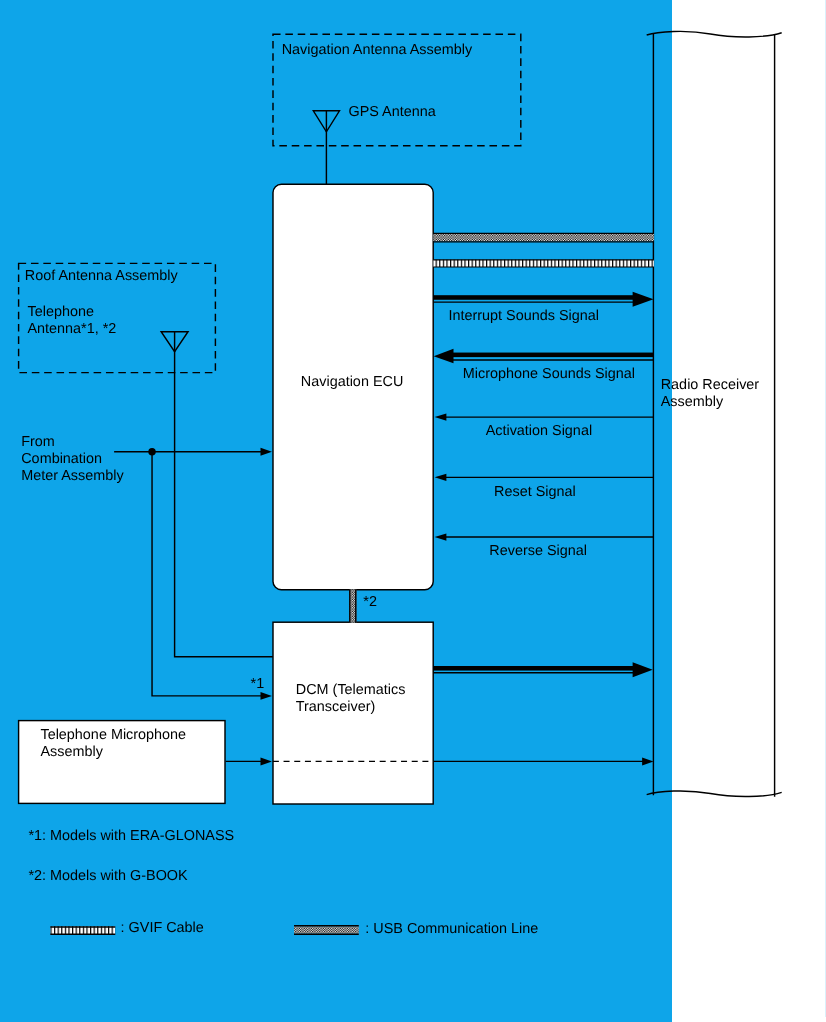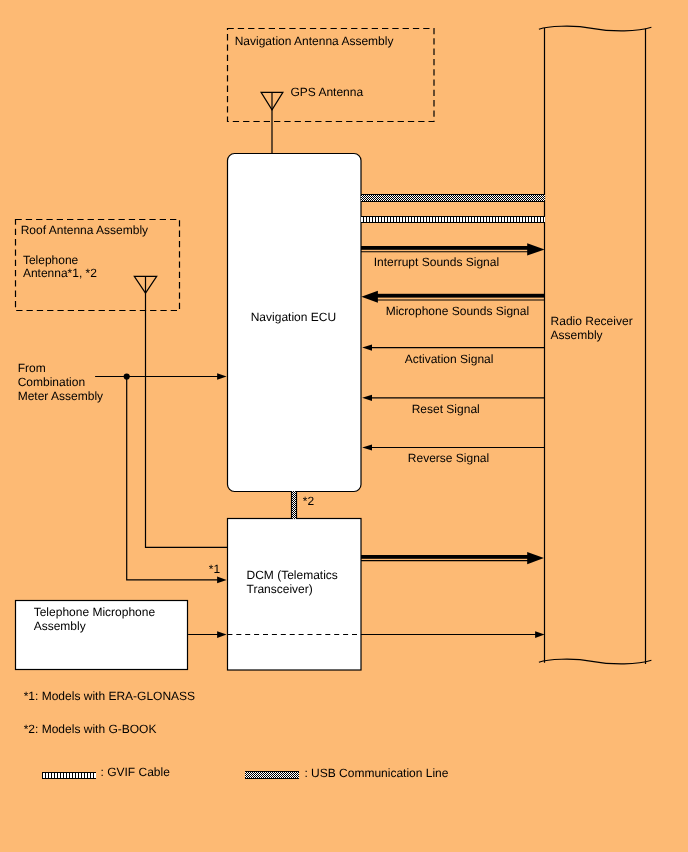"Navigation Antenna Assembly" #root { background: #fdba74 -> #0ea5e9; width: 688px -> 560px }
